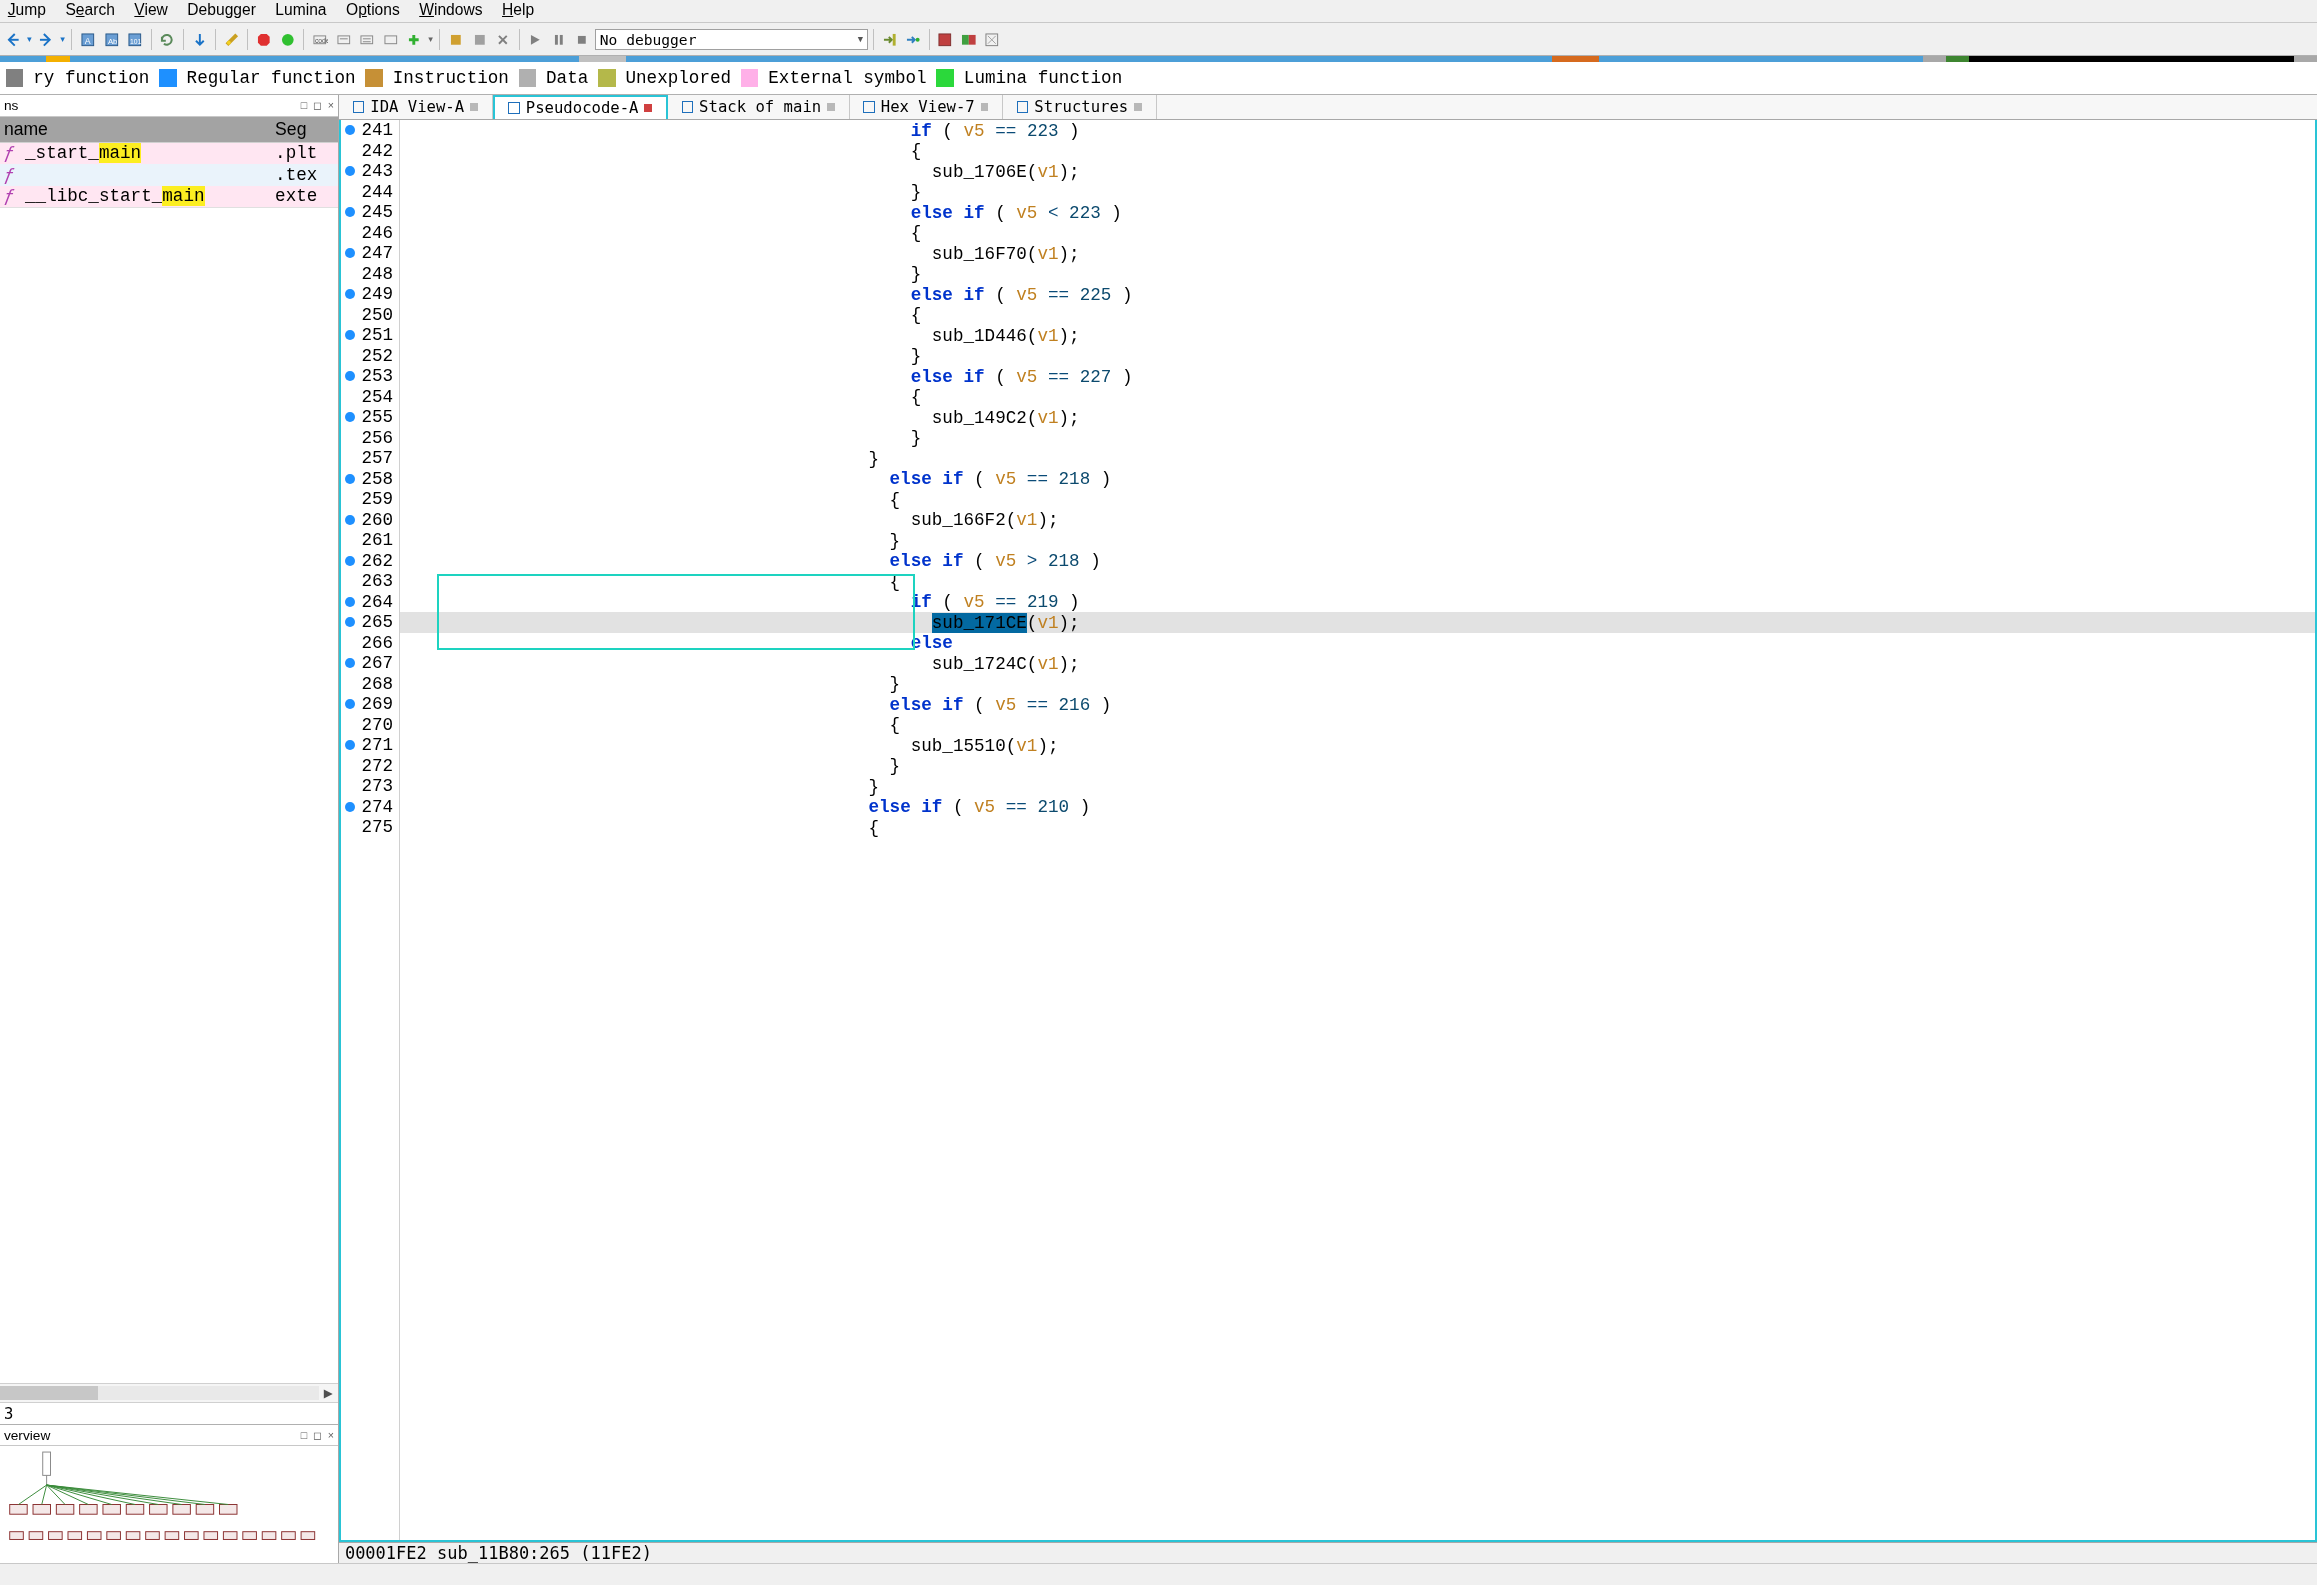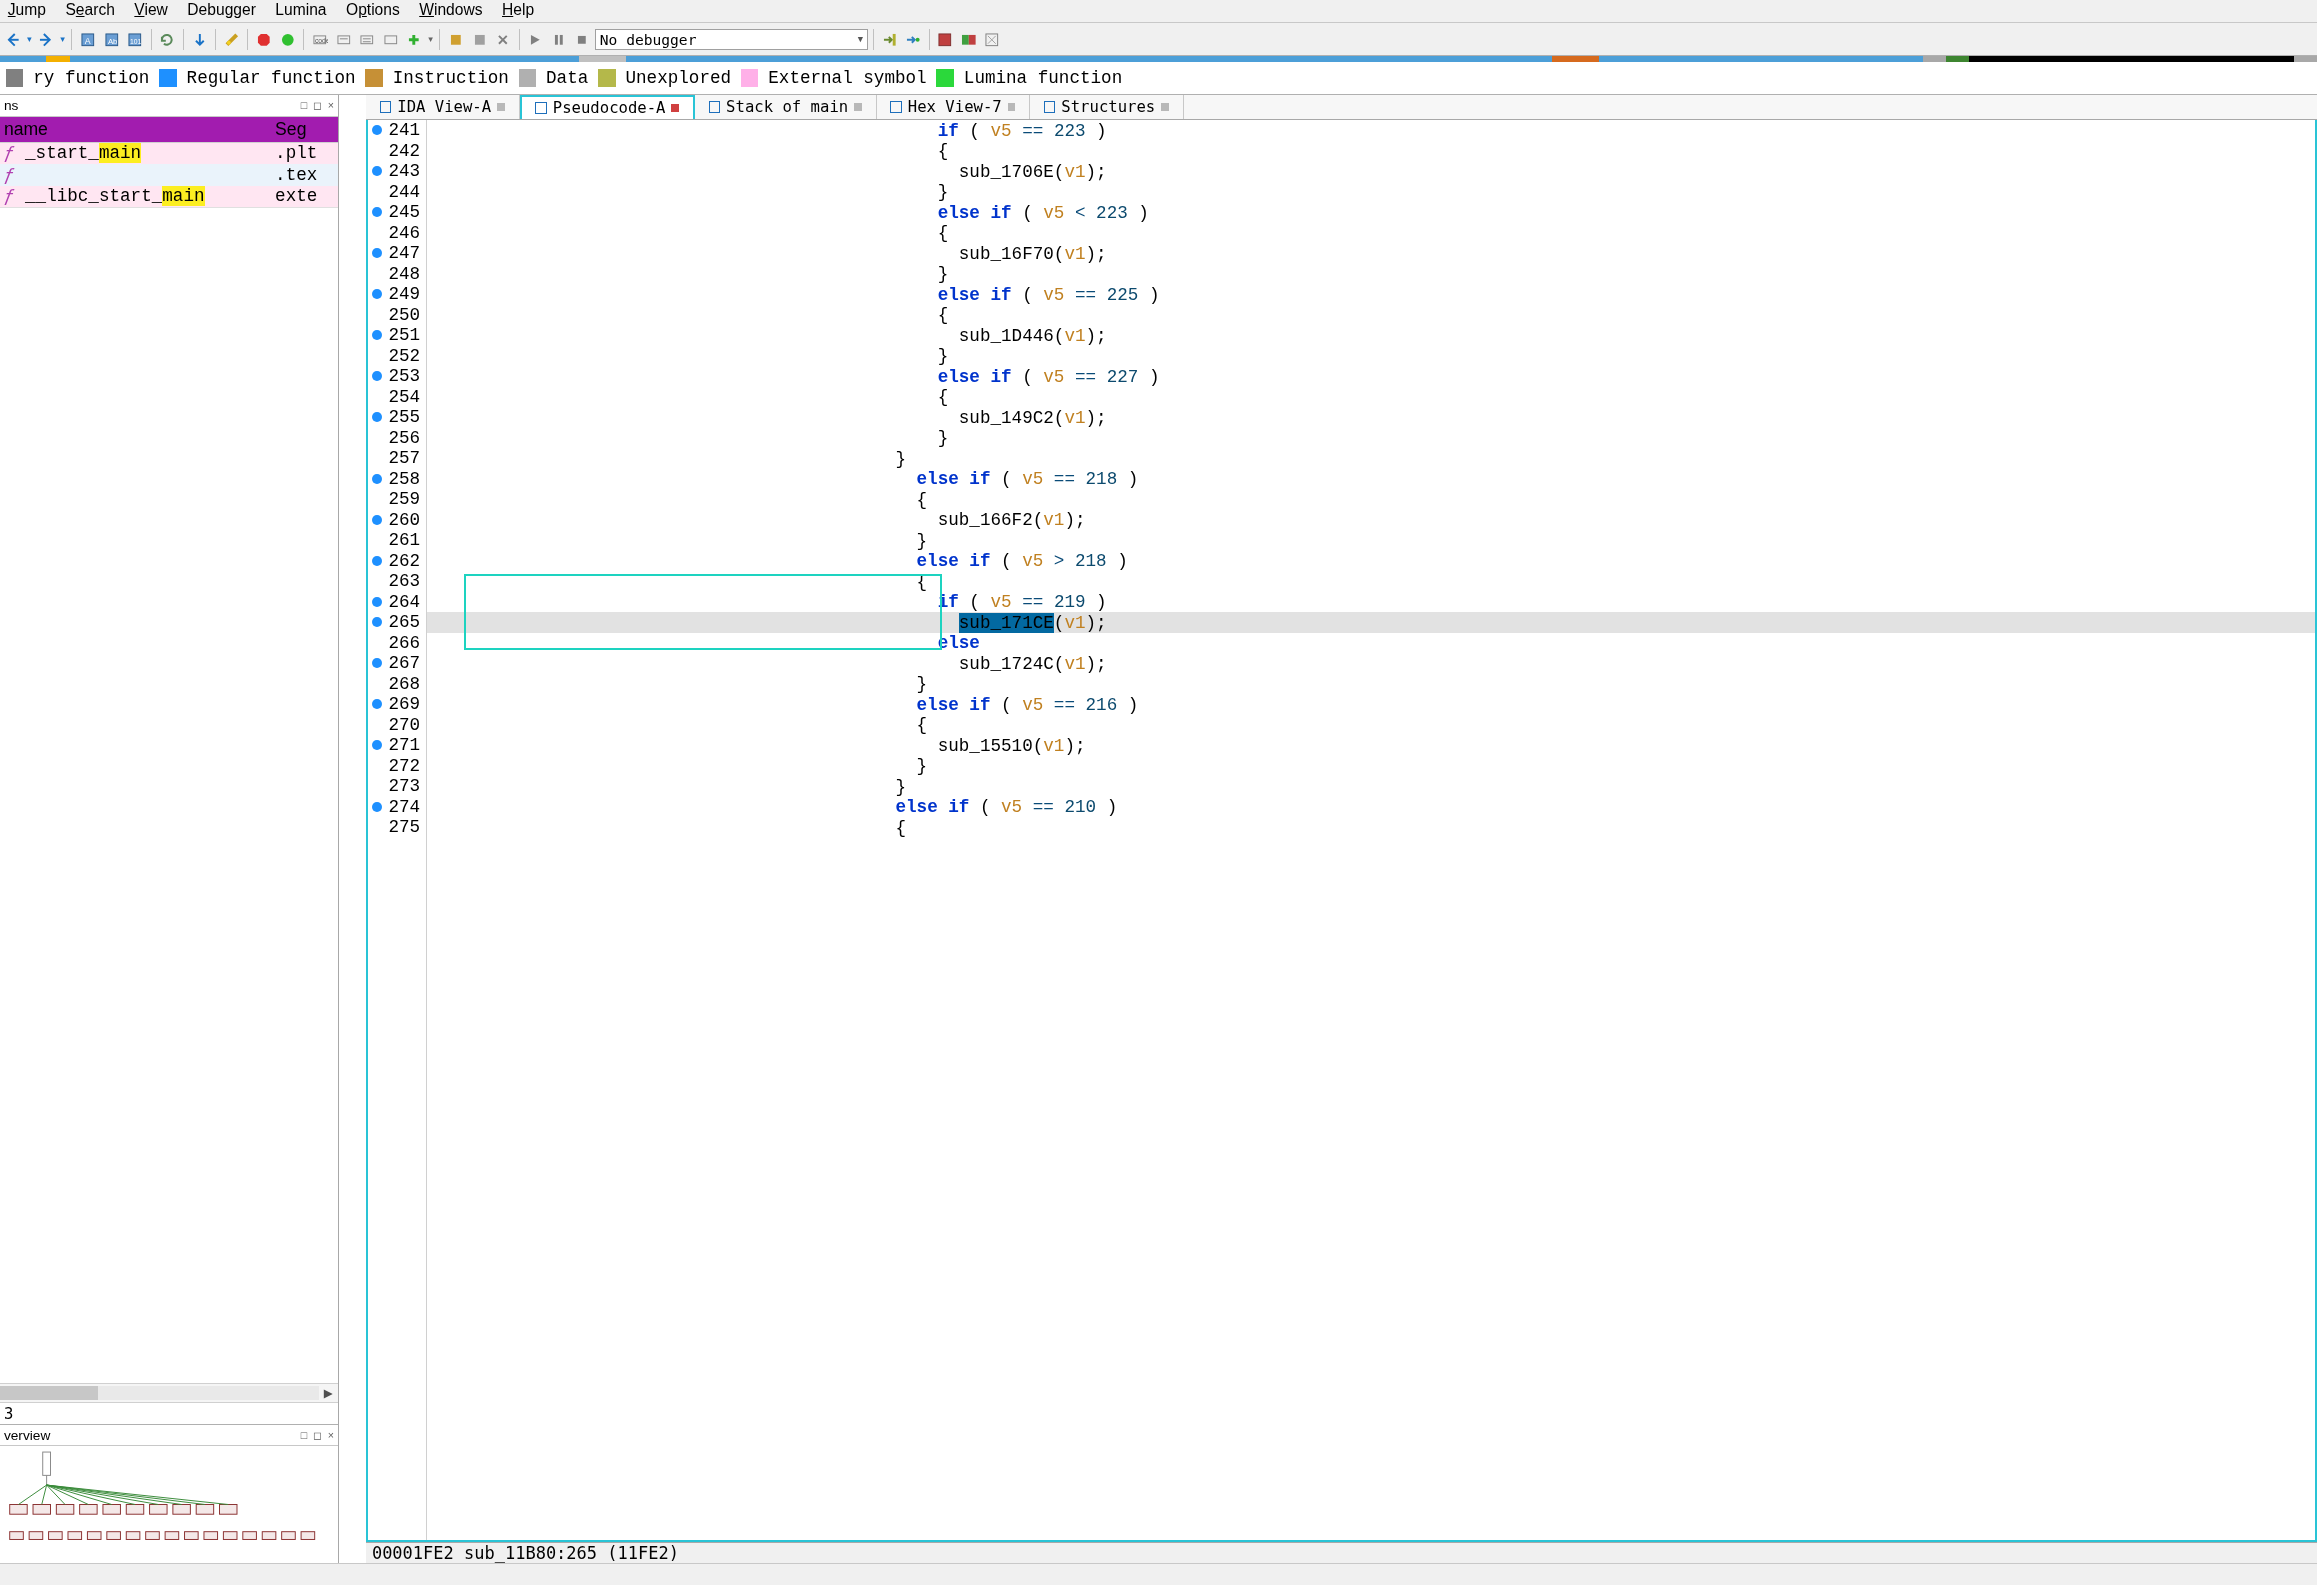"ns" .mainrow { gap: 27px -> none }
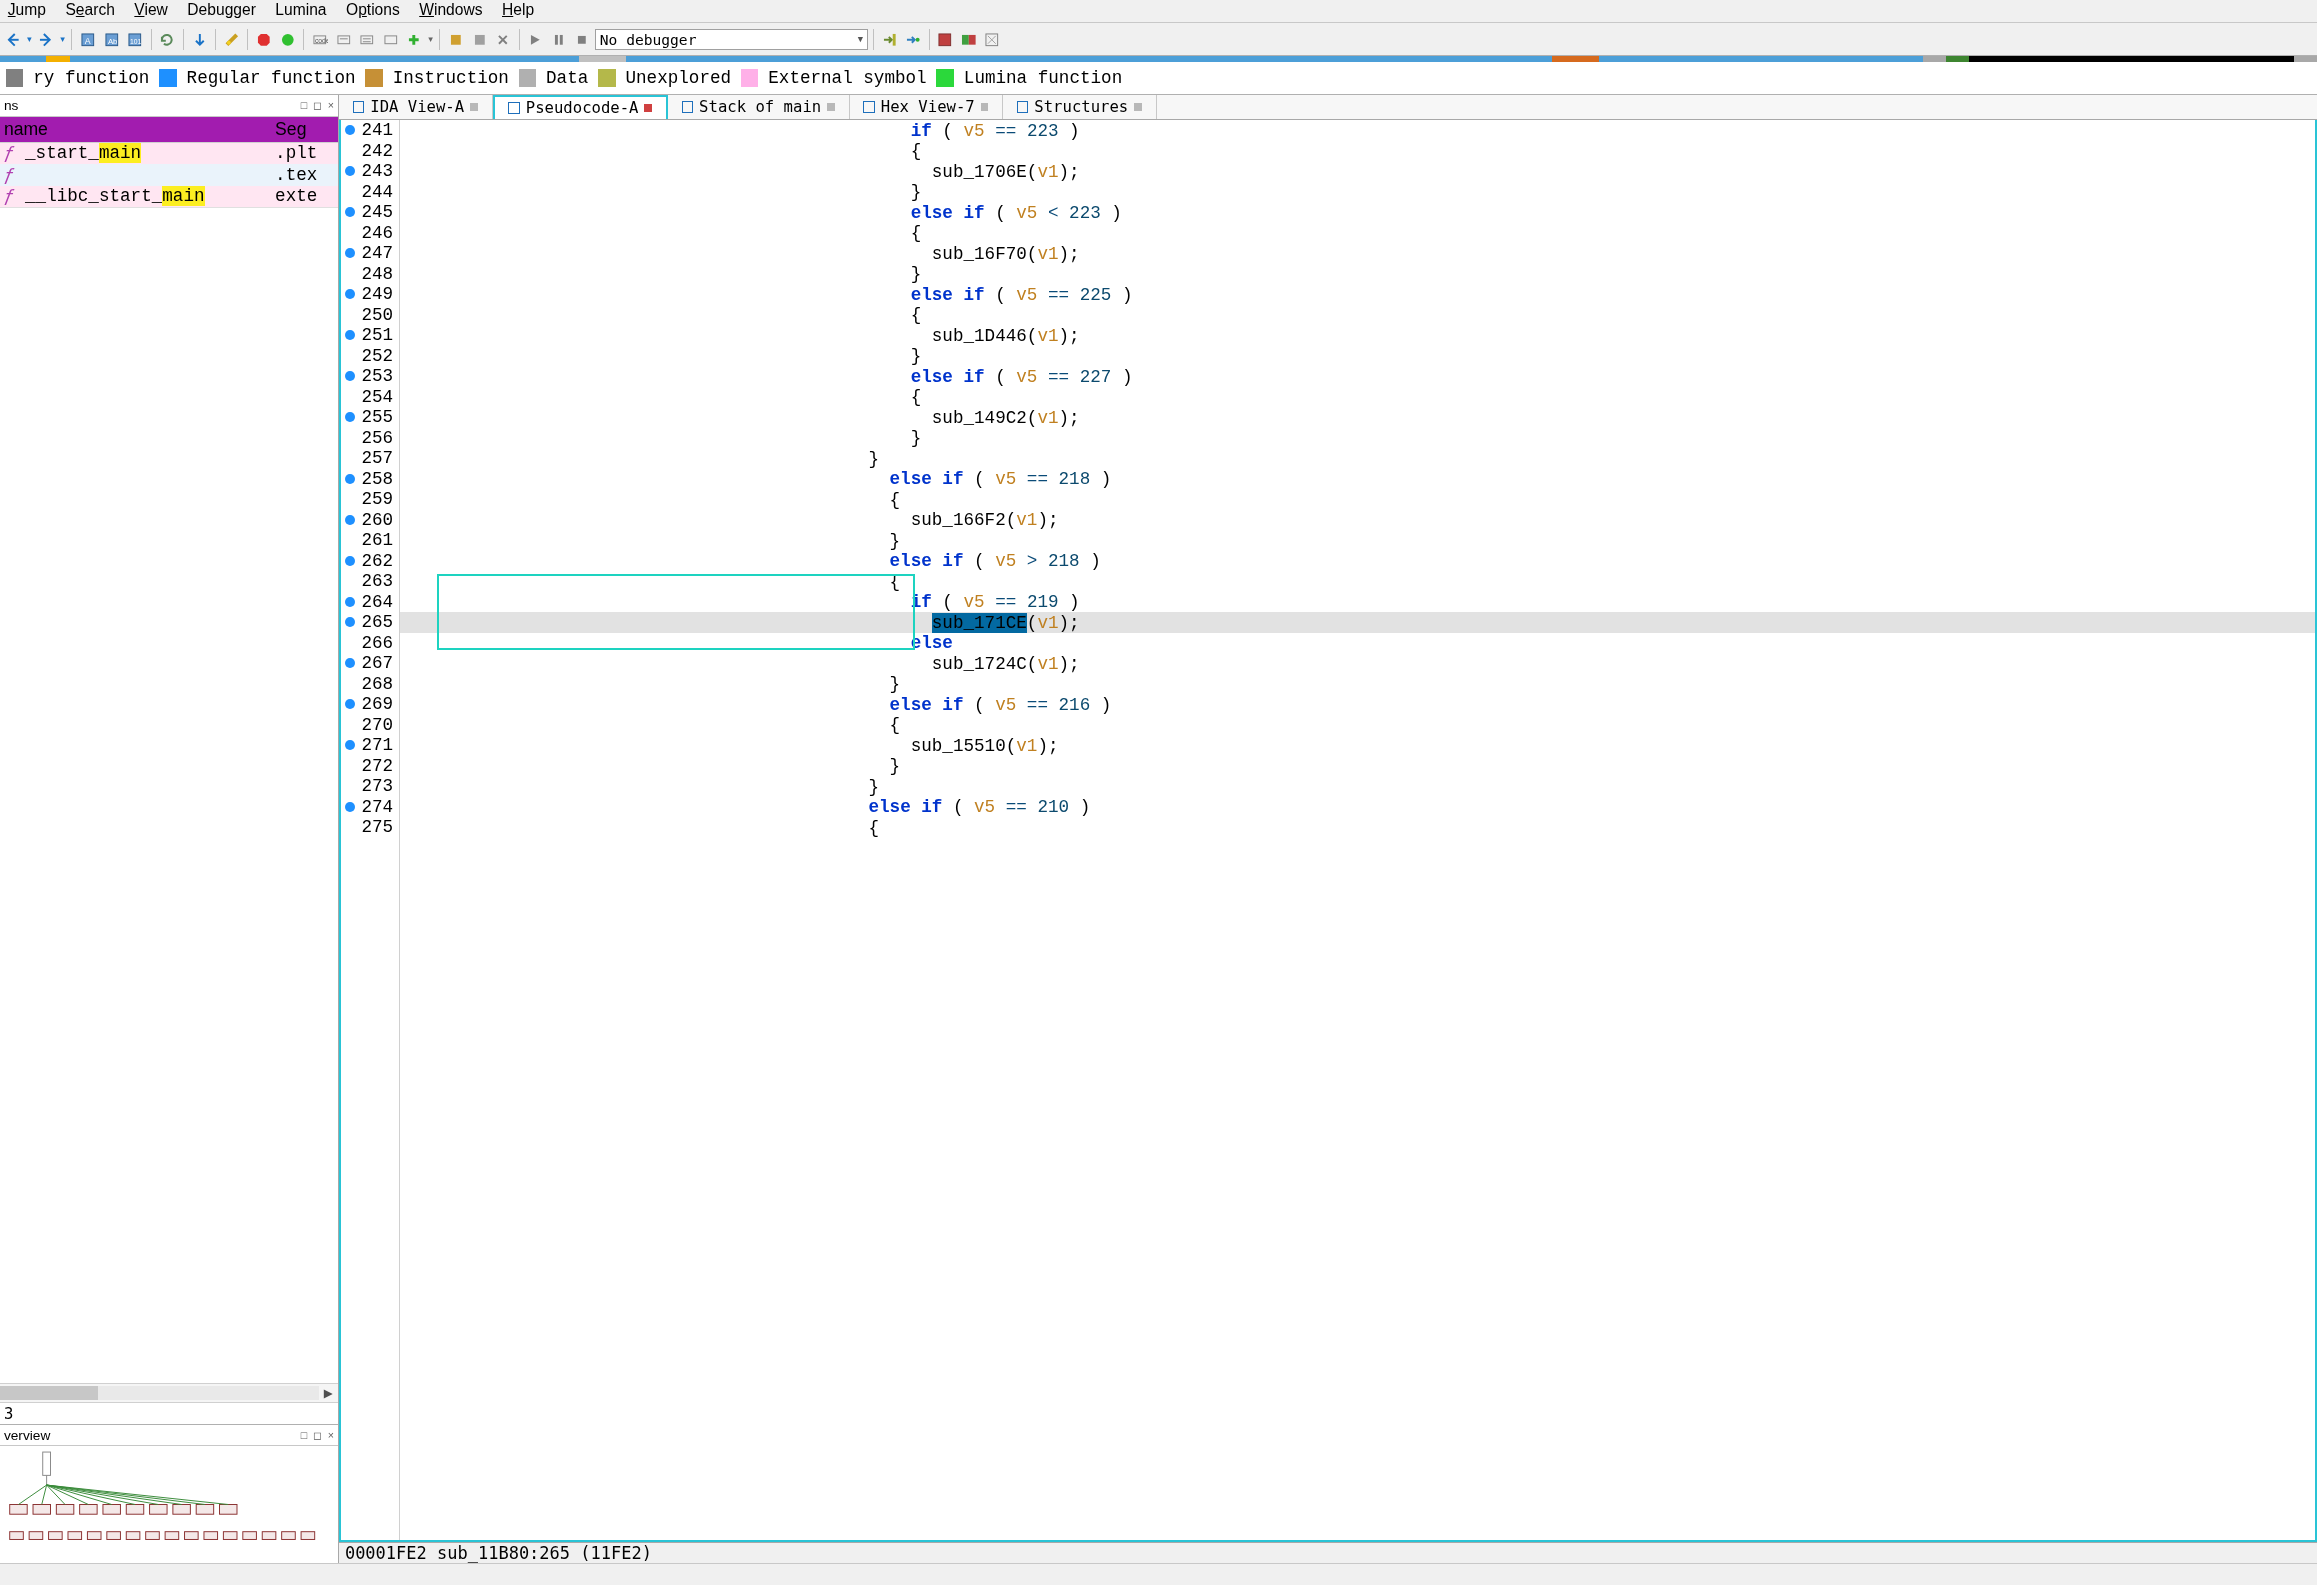"name" .func-hdr-row { background: #a21caf -> #a3a3a3 }
